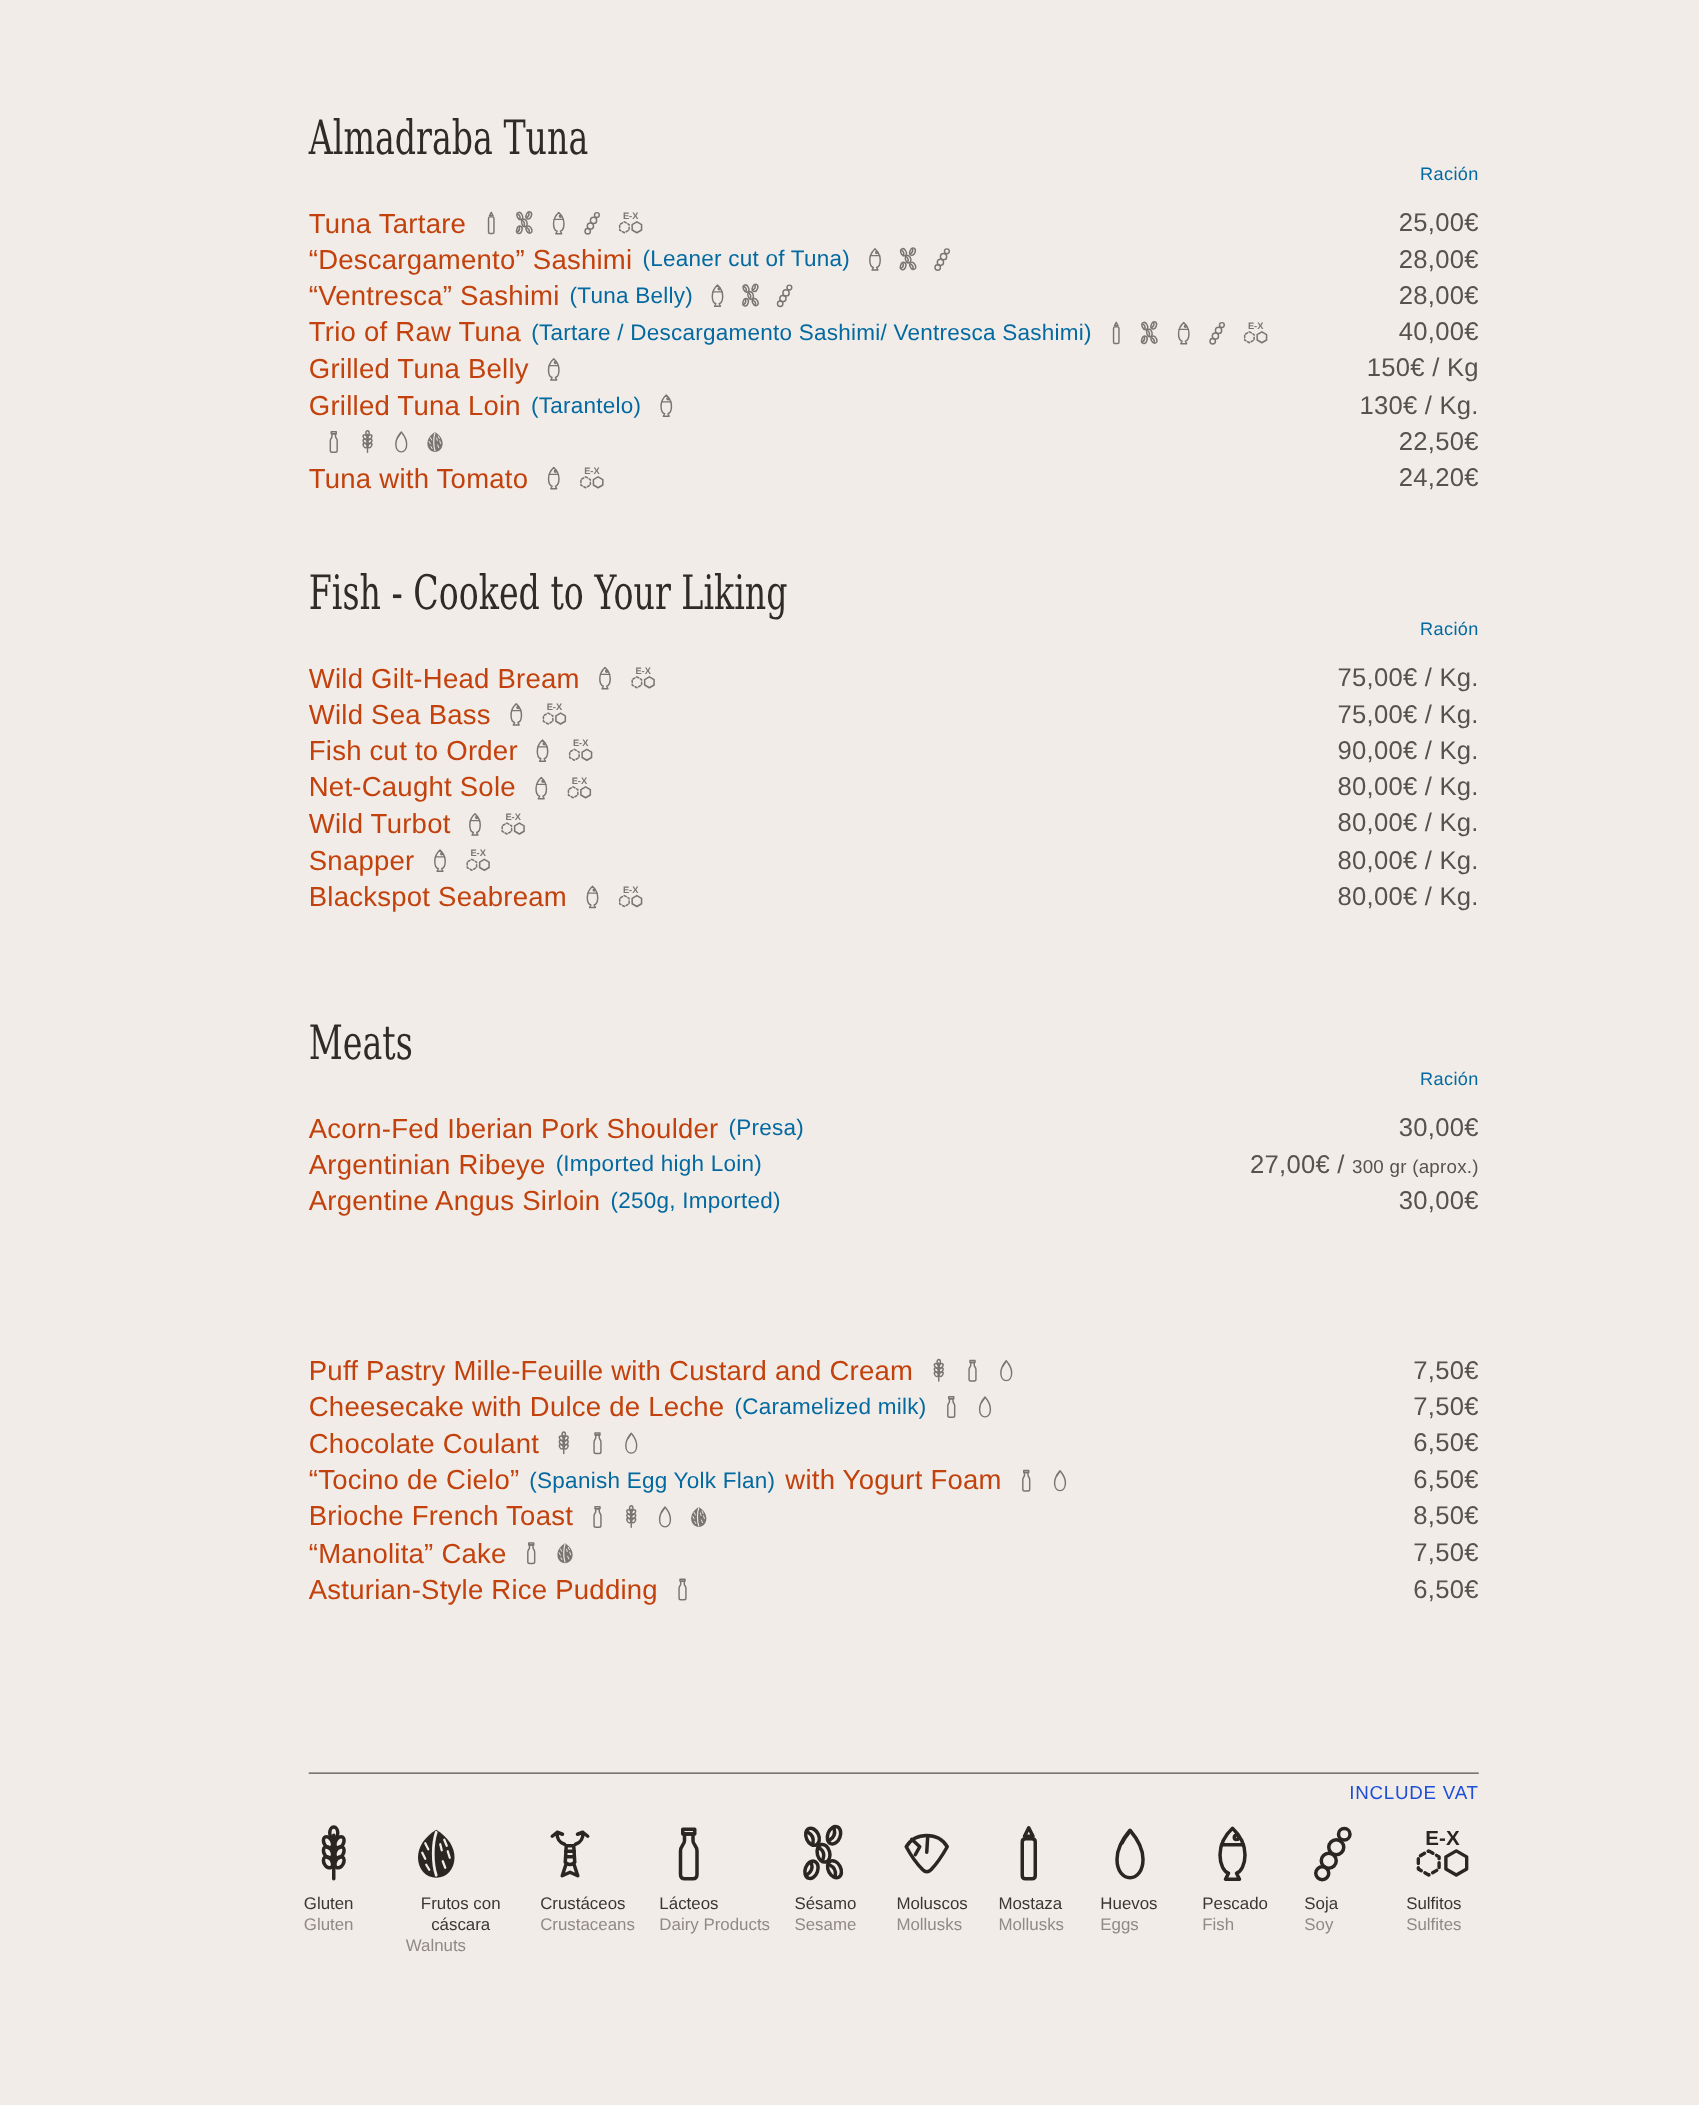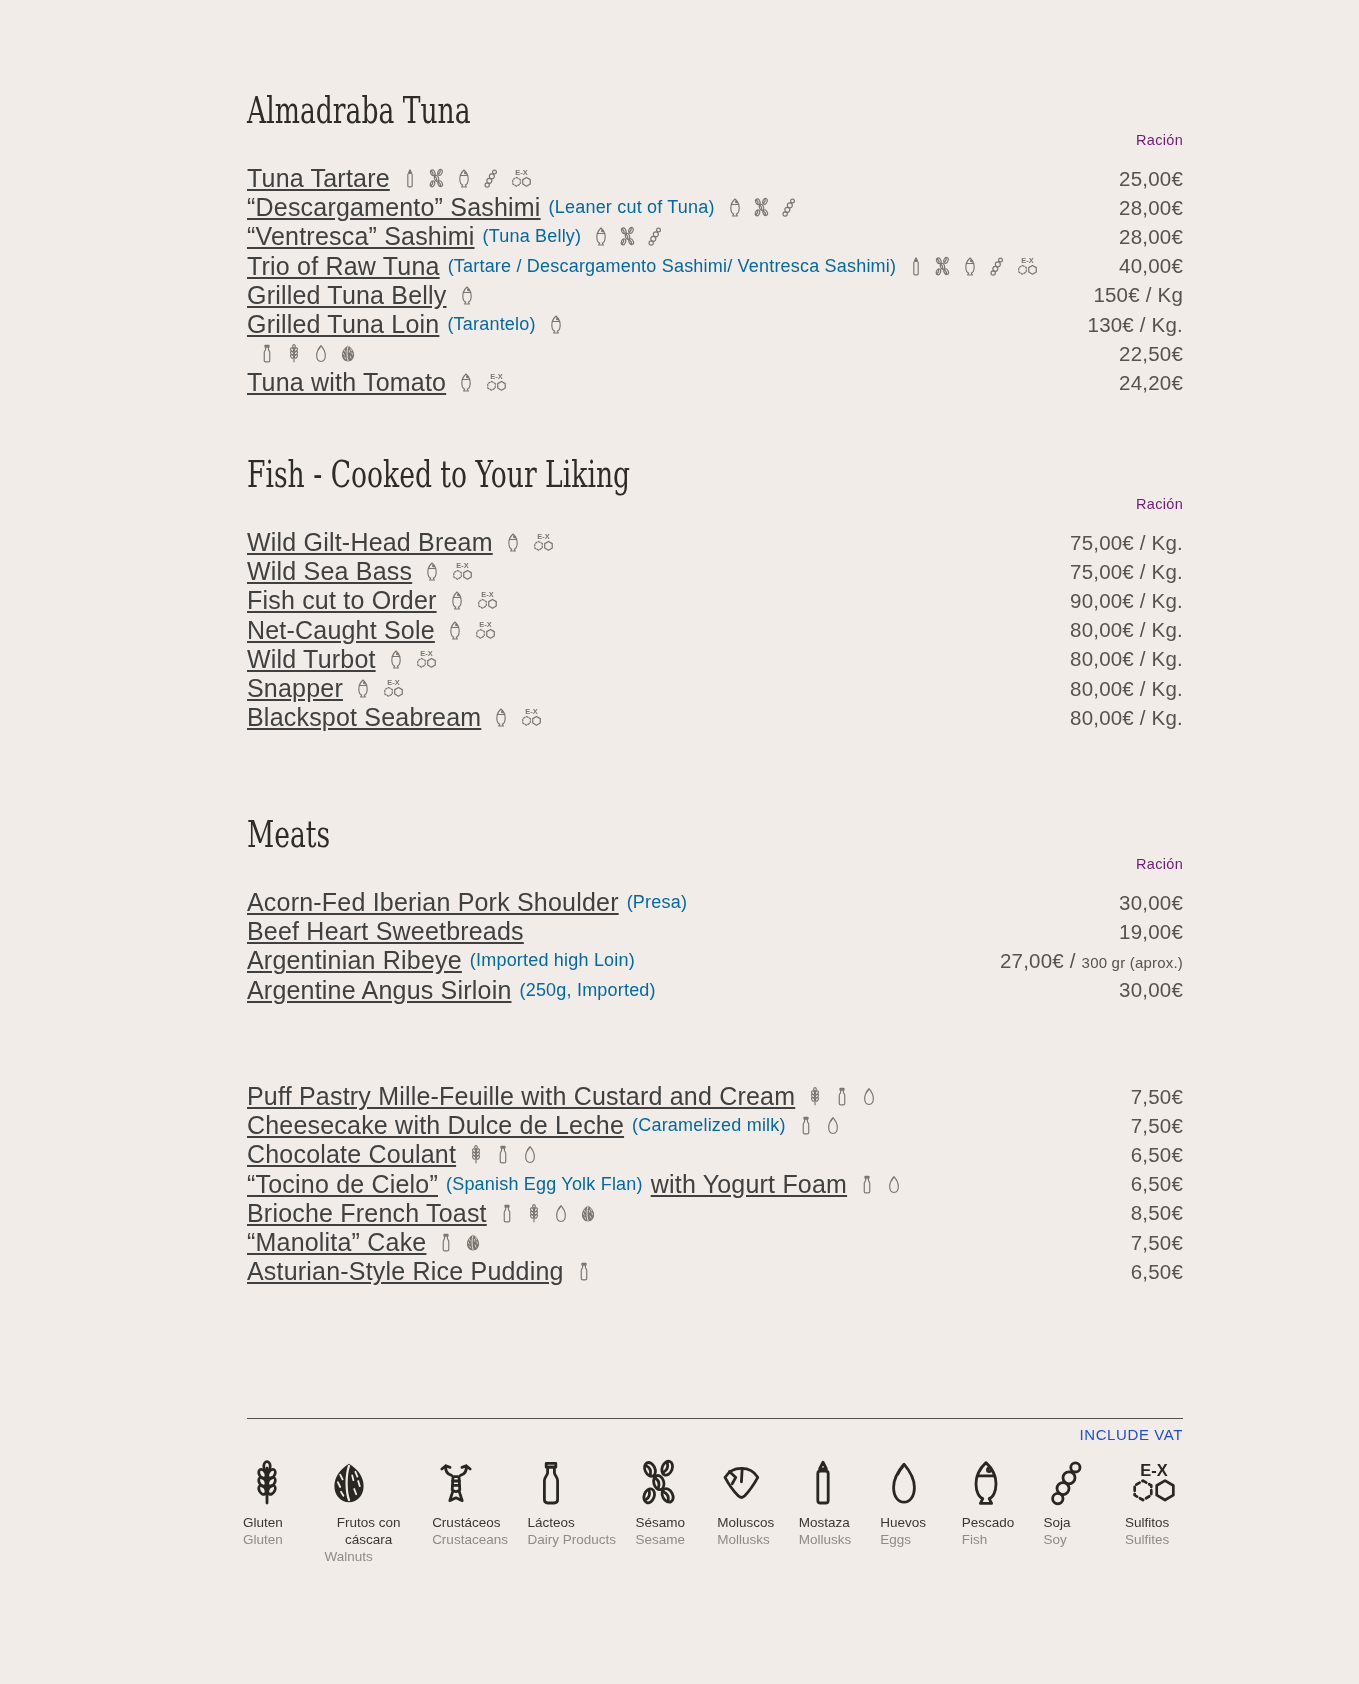"Ración" .racion { color: #701a75 -> #0369a1 }
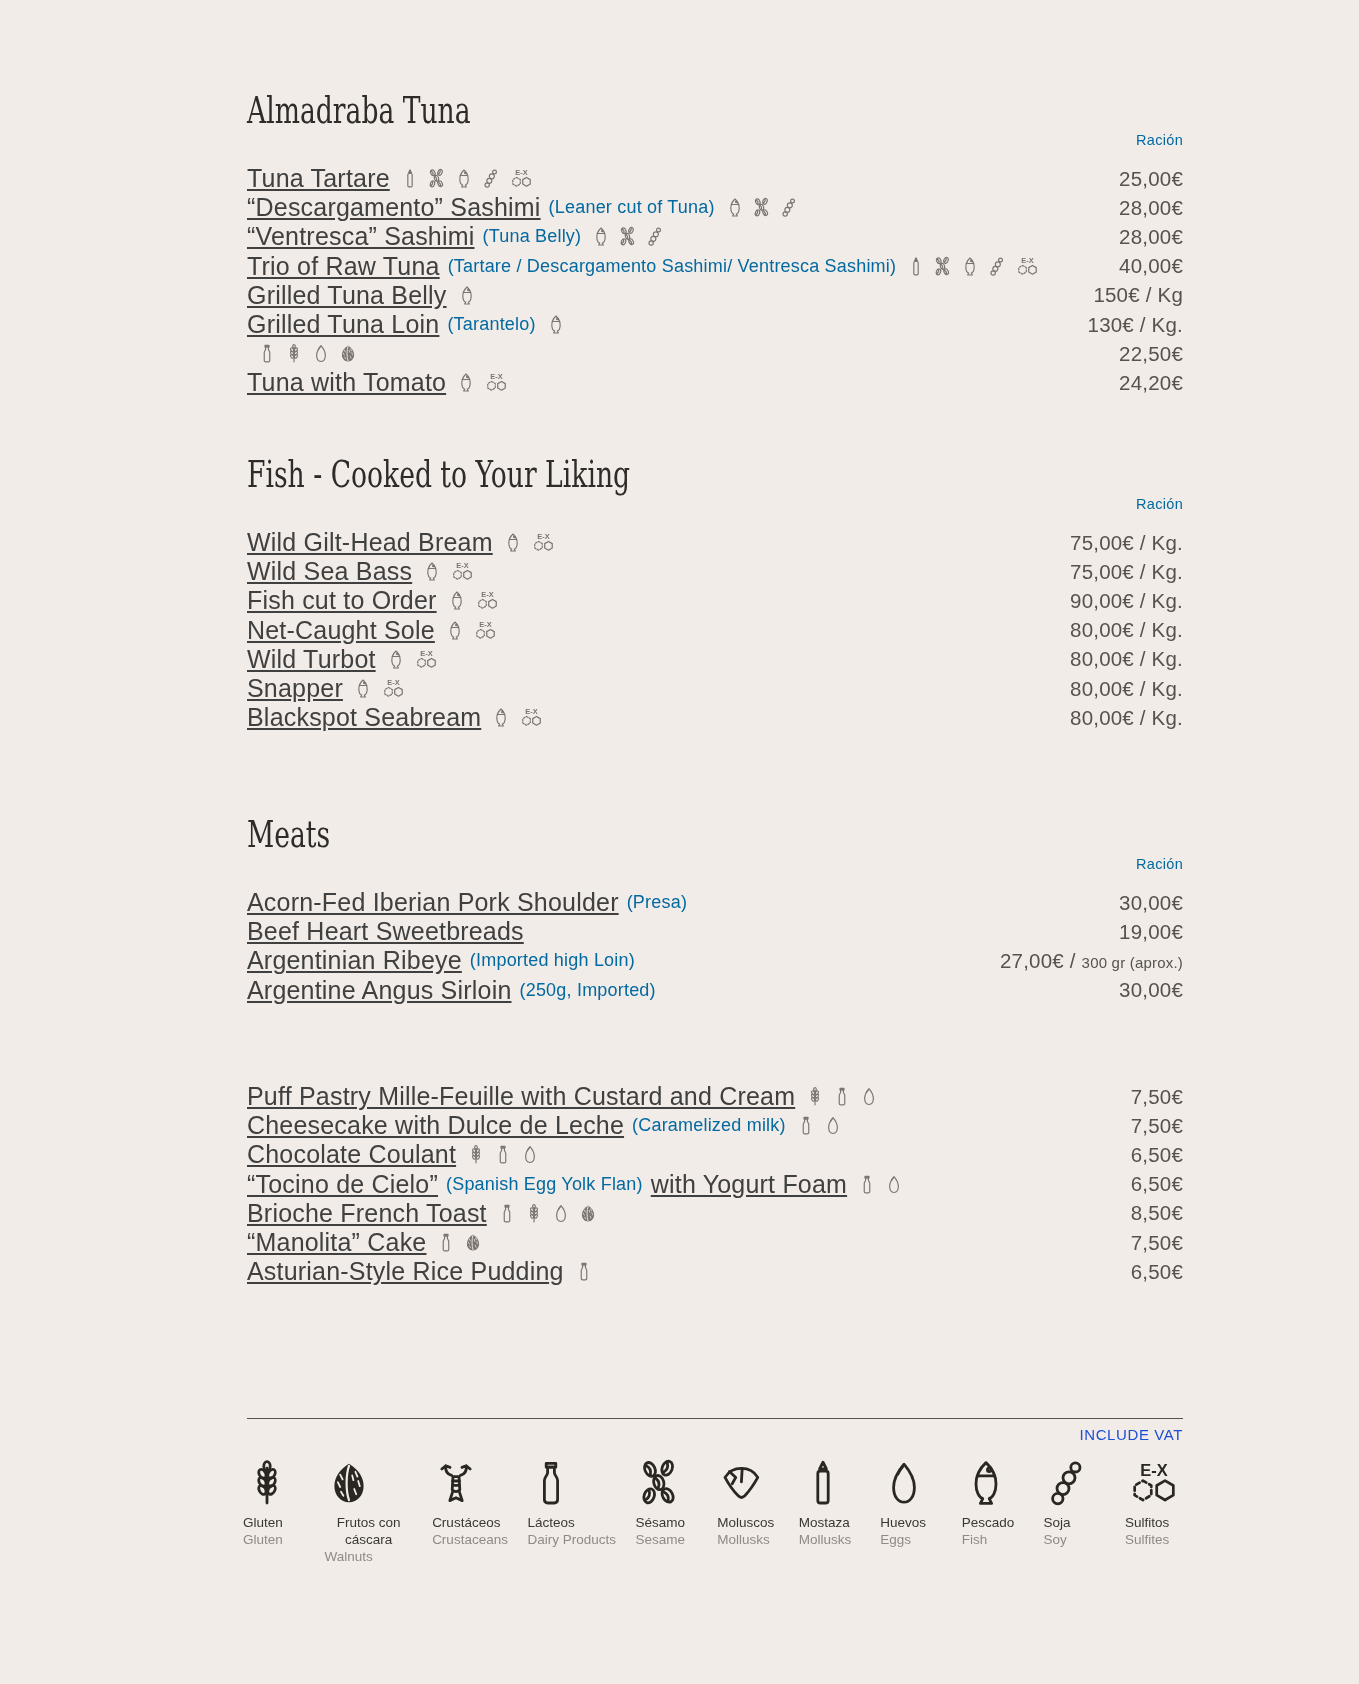"Tuna Tartare" .iname { color: #404040 -> #c2410c; font-size: 25px -> 22px; text-decoration: underline -> none }
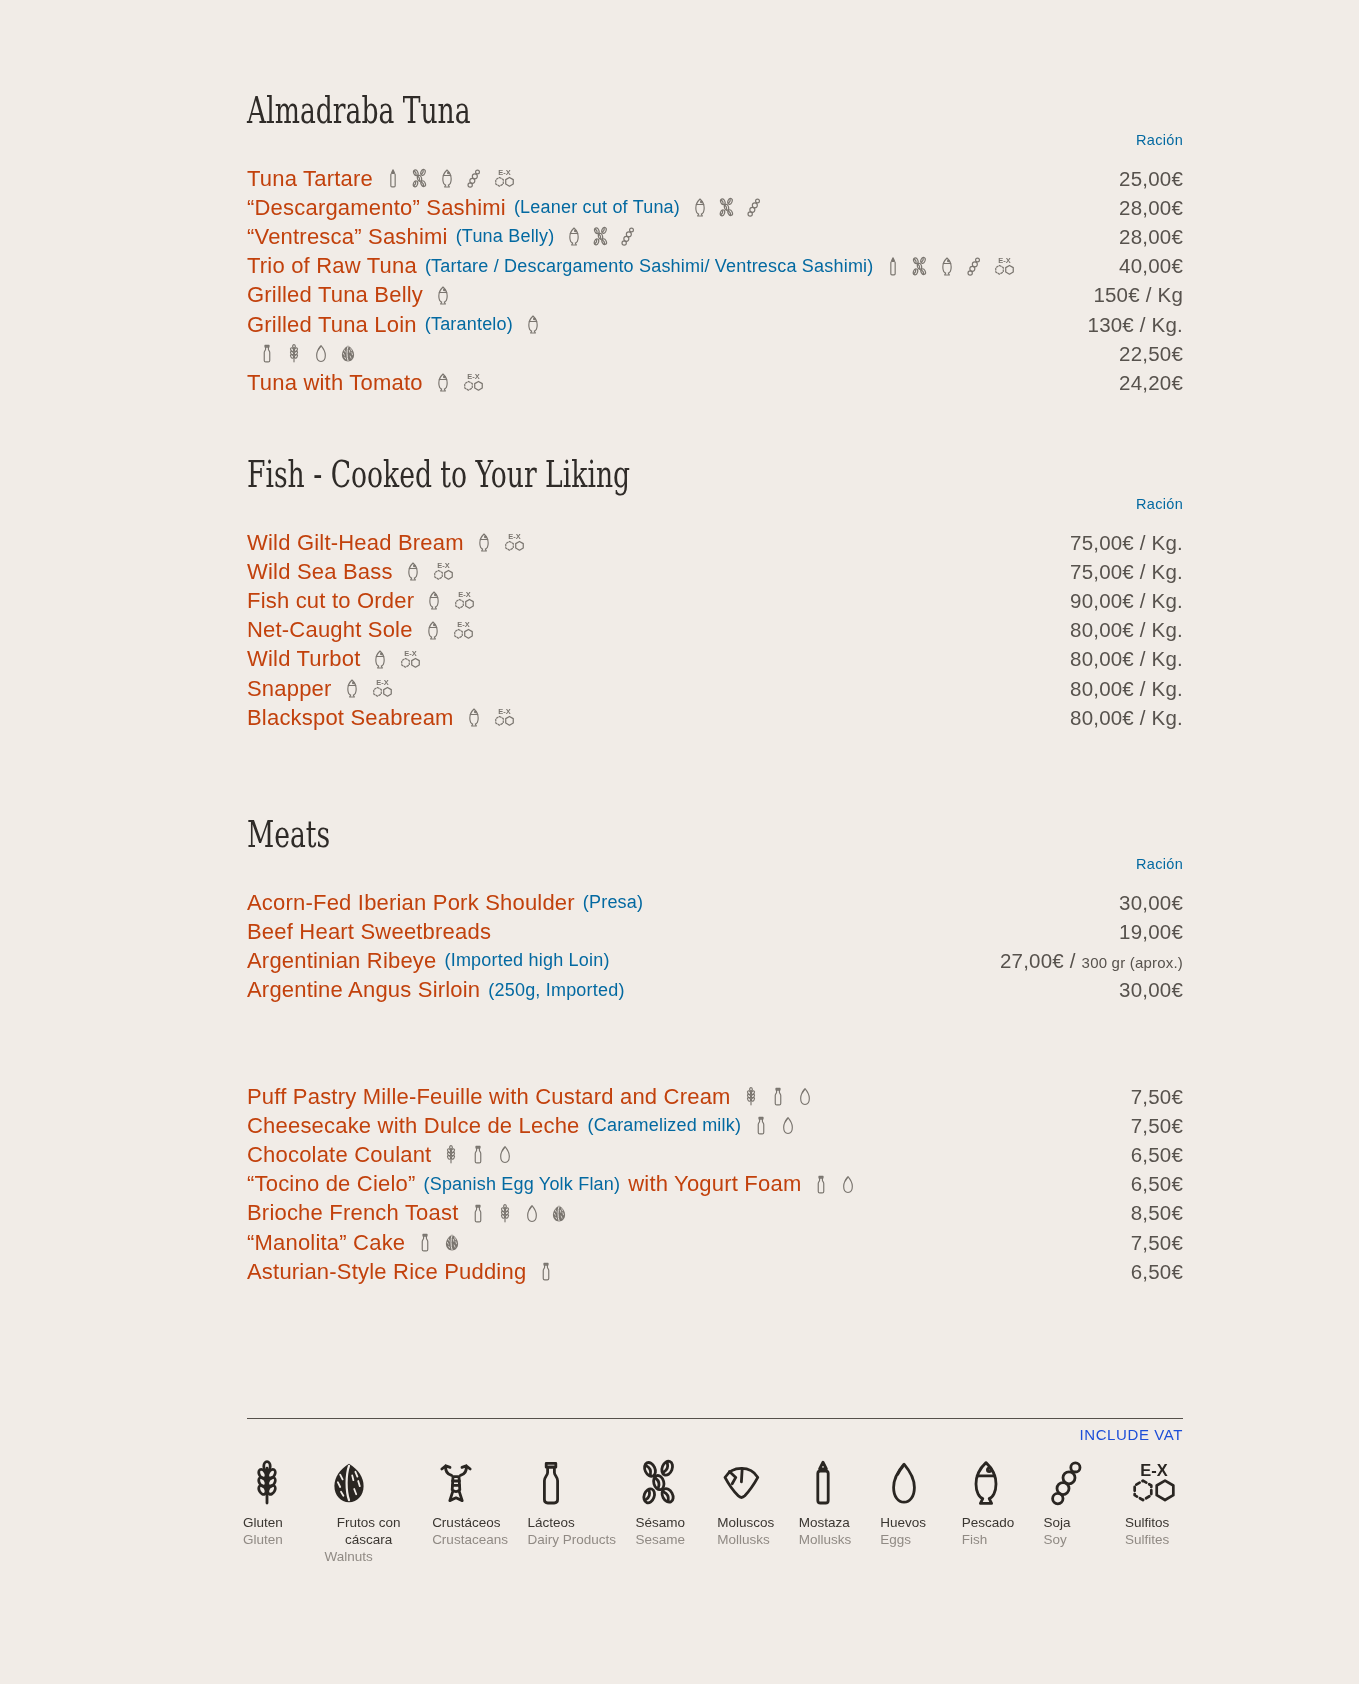"Beef Heart Sweetbreads" div.item { html: <div> <span>Beef Heart Sweetbreads</span> <span></span> <span>19,00€</span> </div> -> none }
